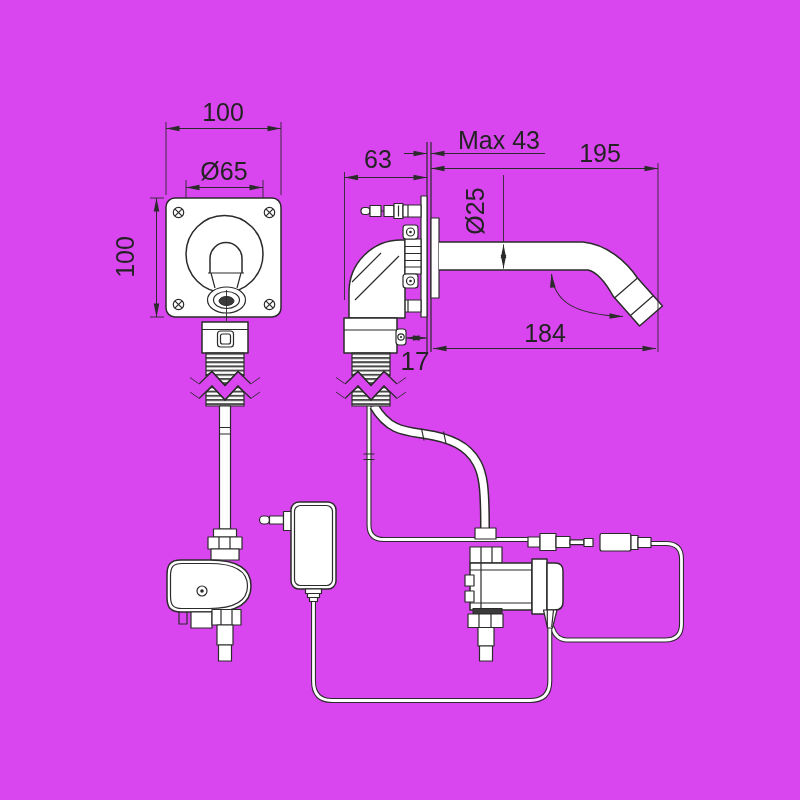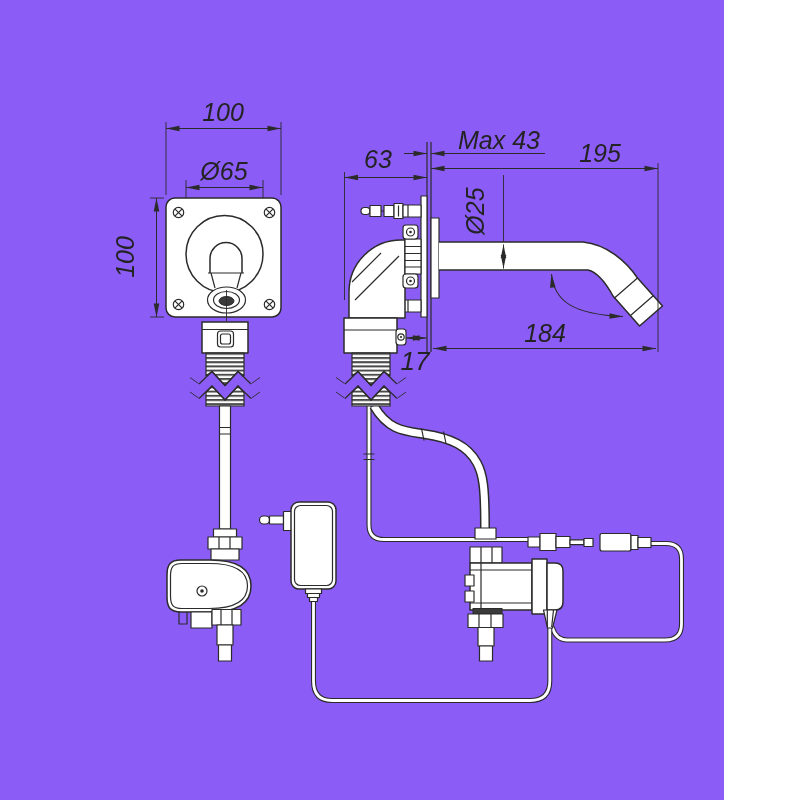"100" .stage { background: #8b5cf6 -> #d946ef; font-style: italic -> none; width: 724px -> 800px }
